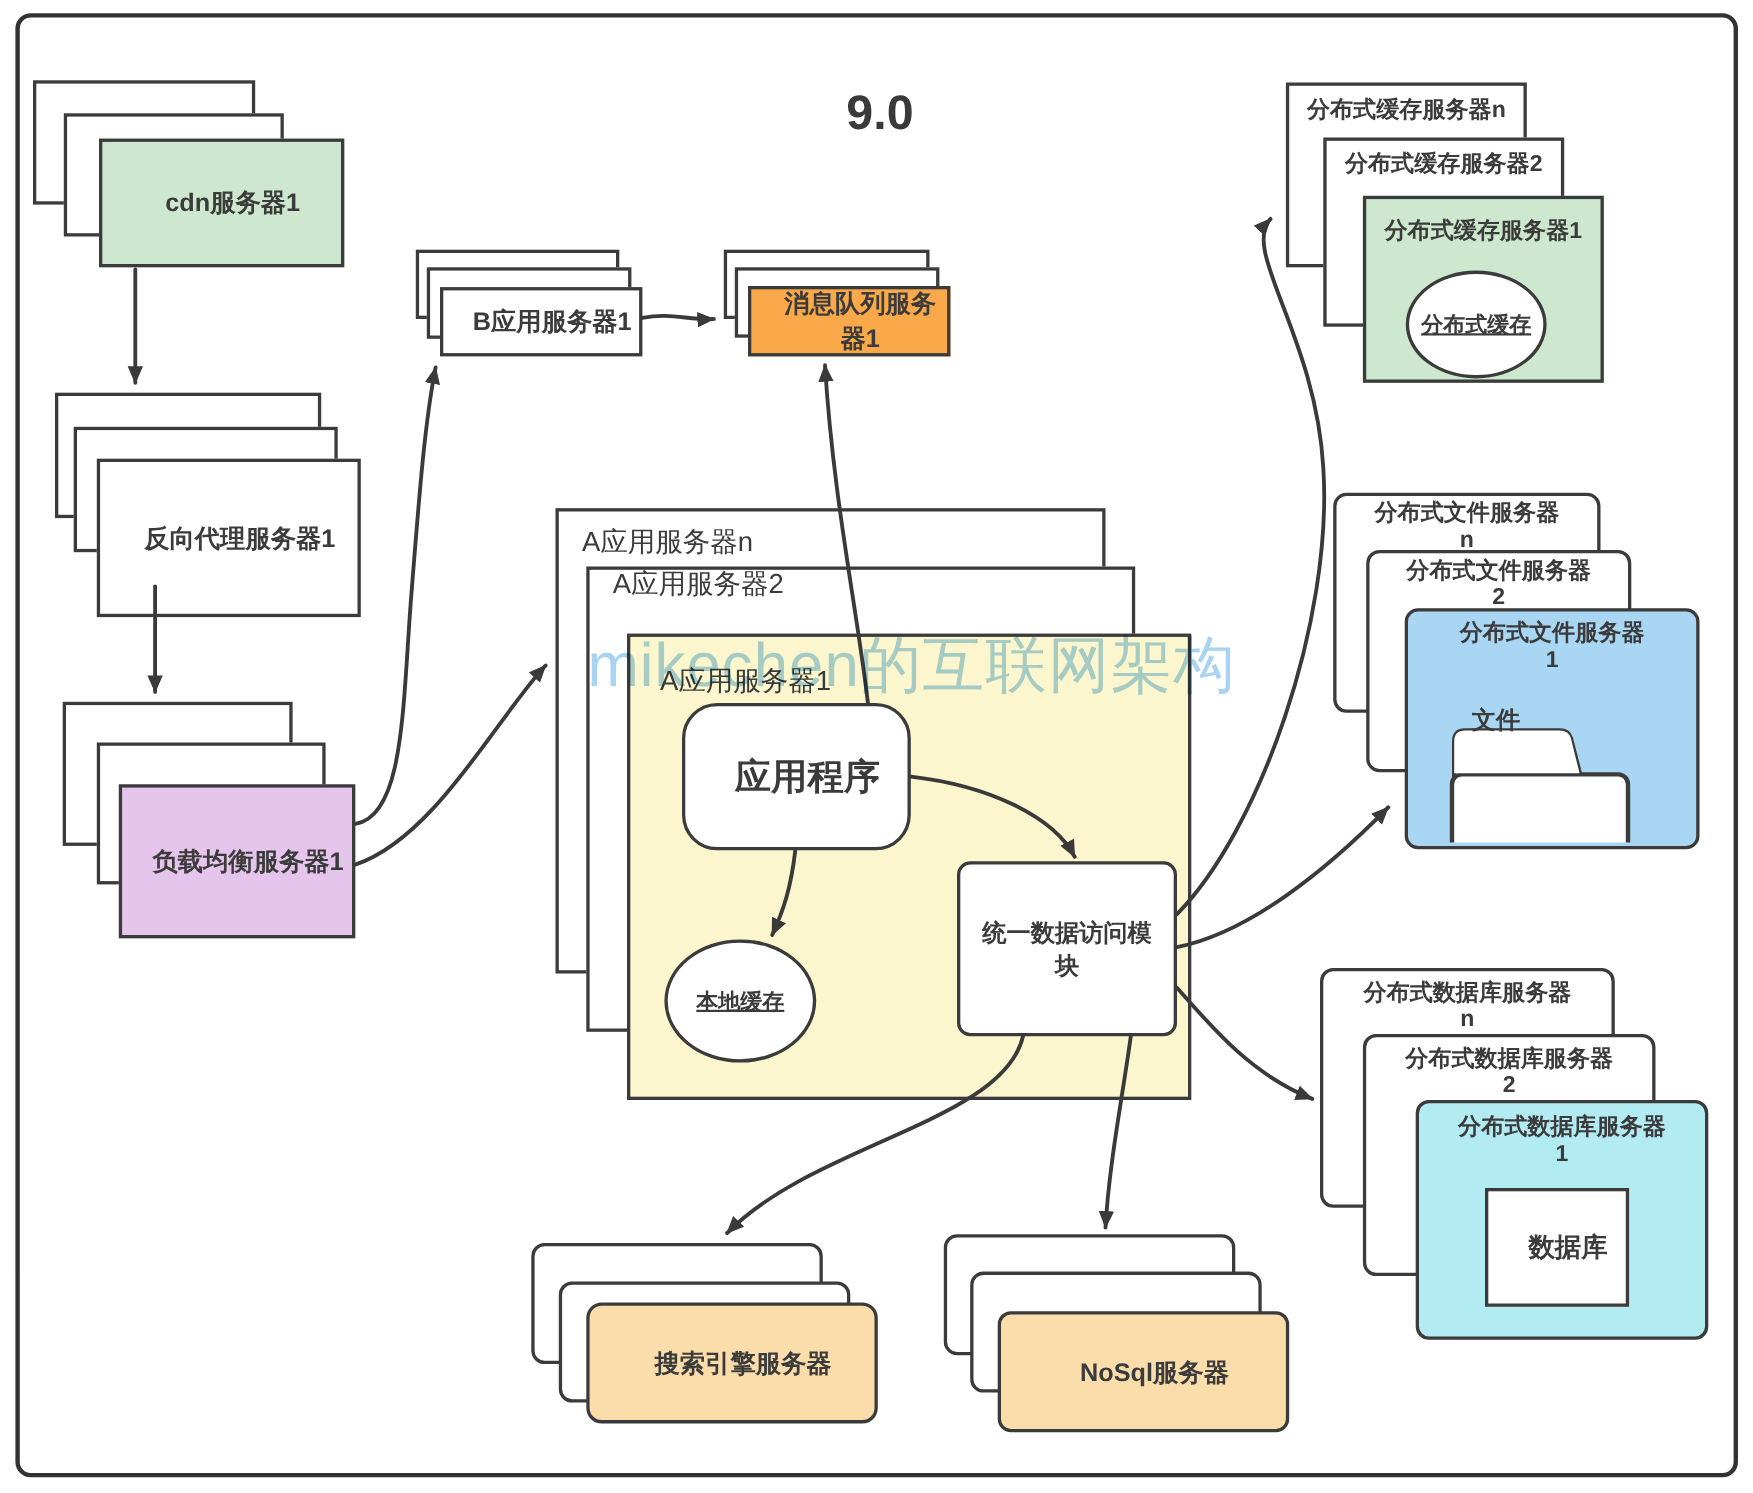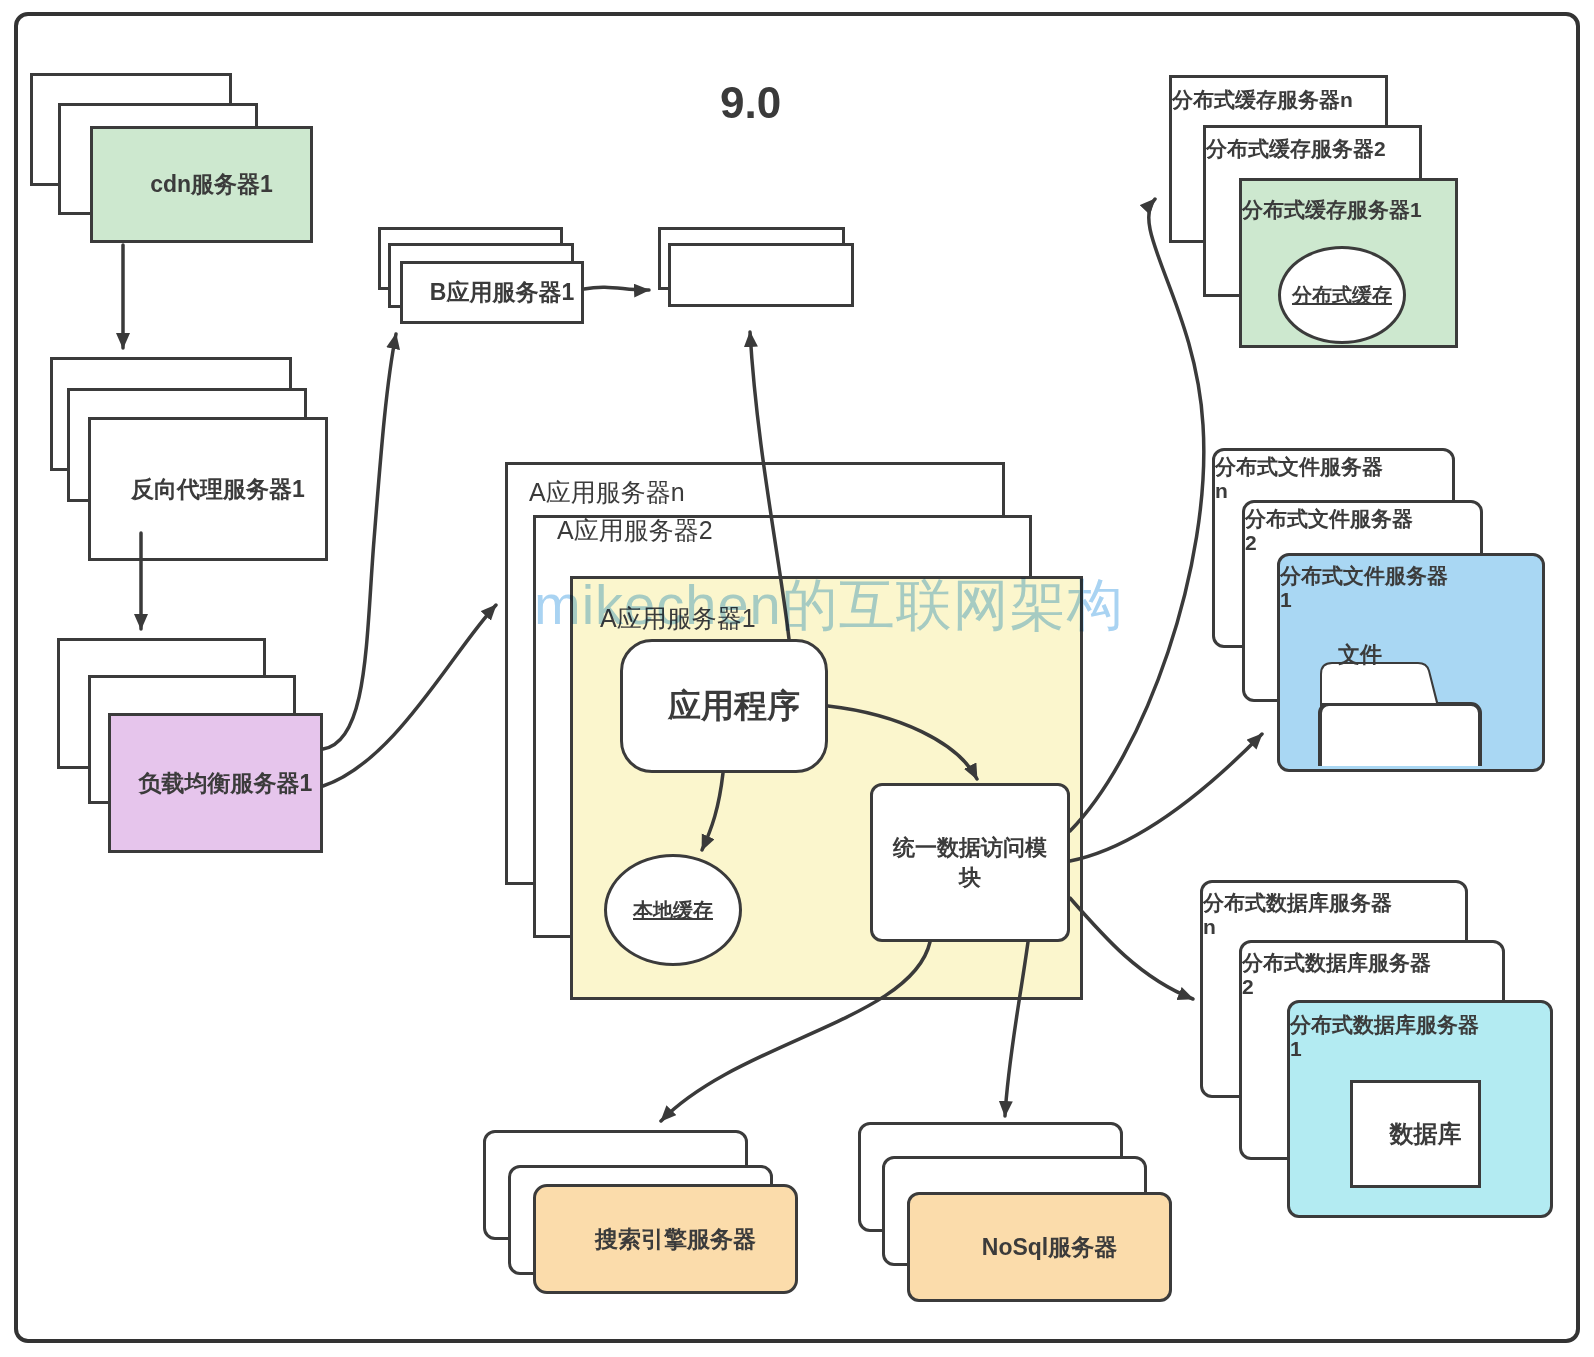"9.0" .title { text-align: left -> center }
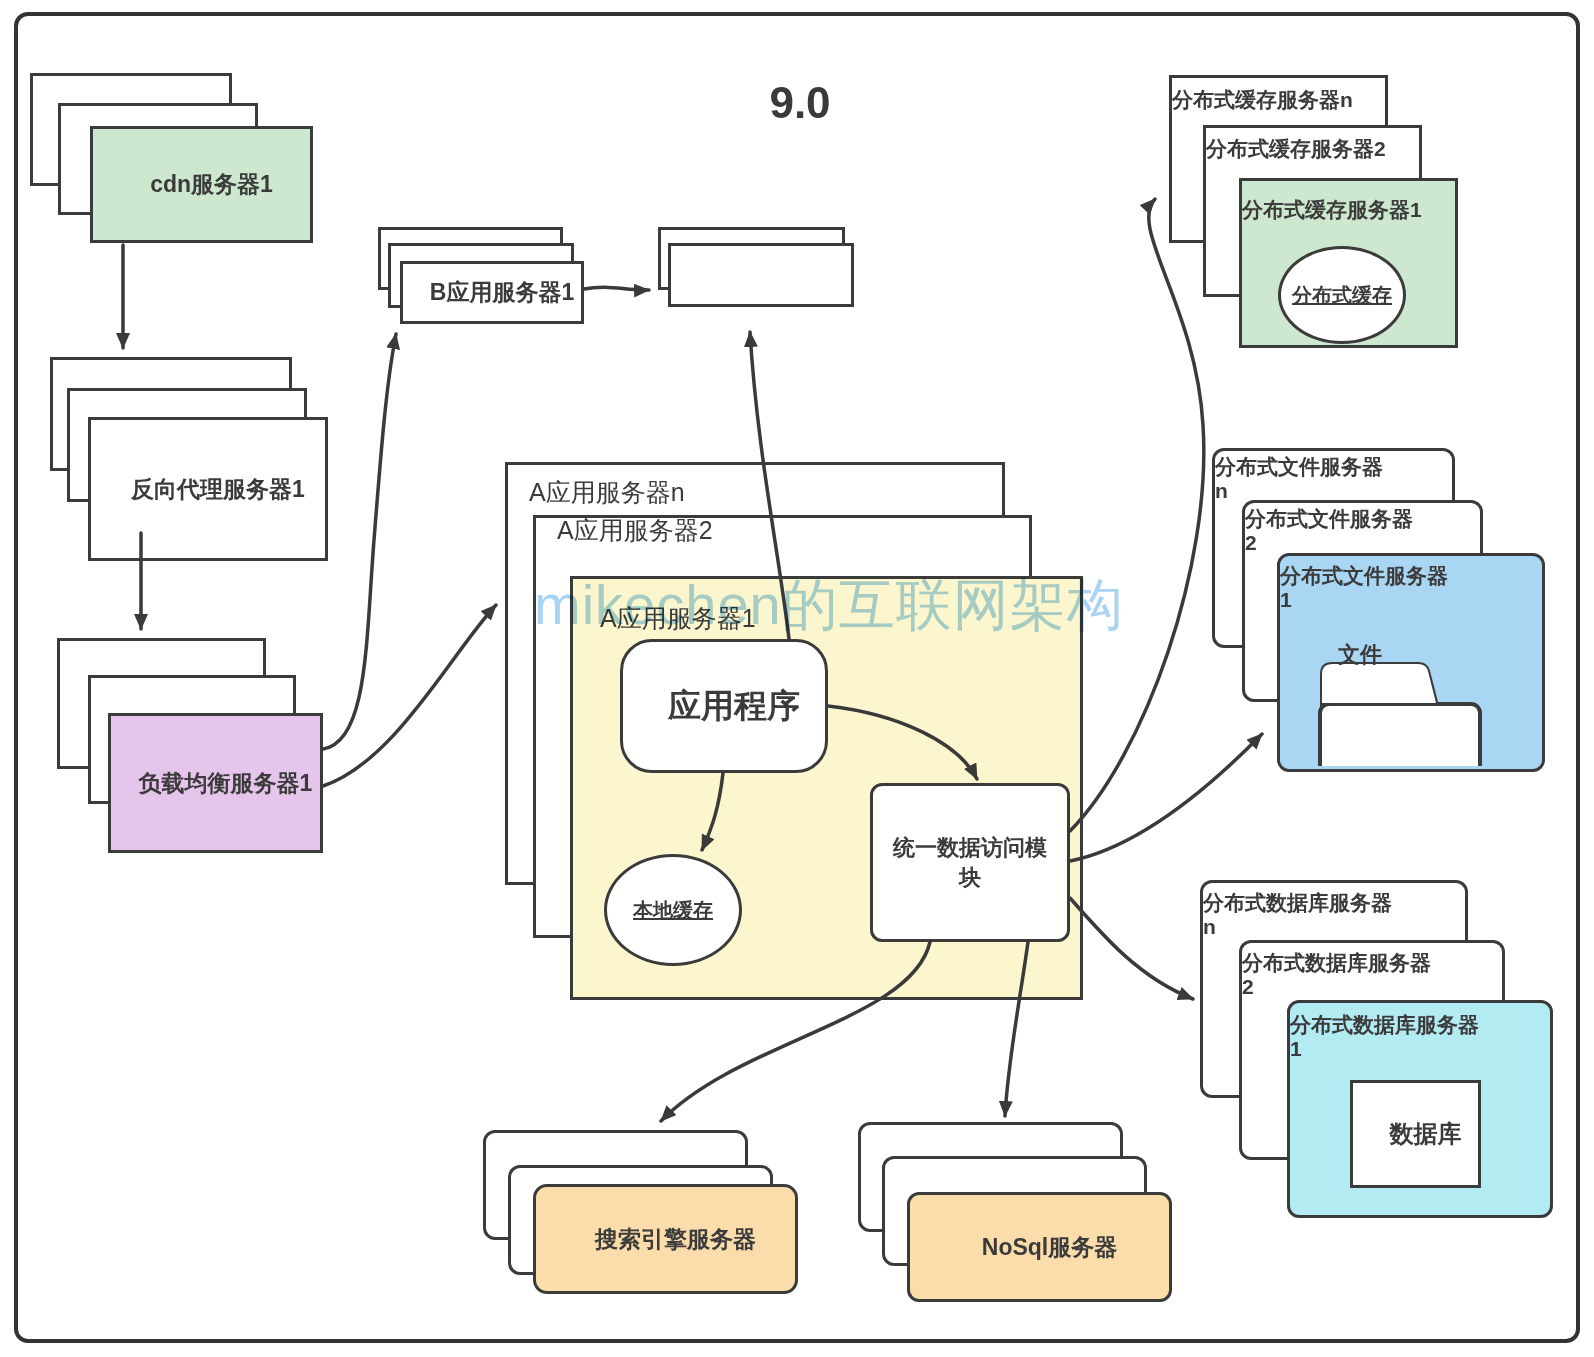"分布式缓存服务器n" .toplbl { text-align: left -> center }
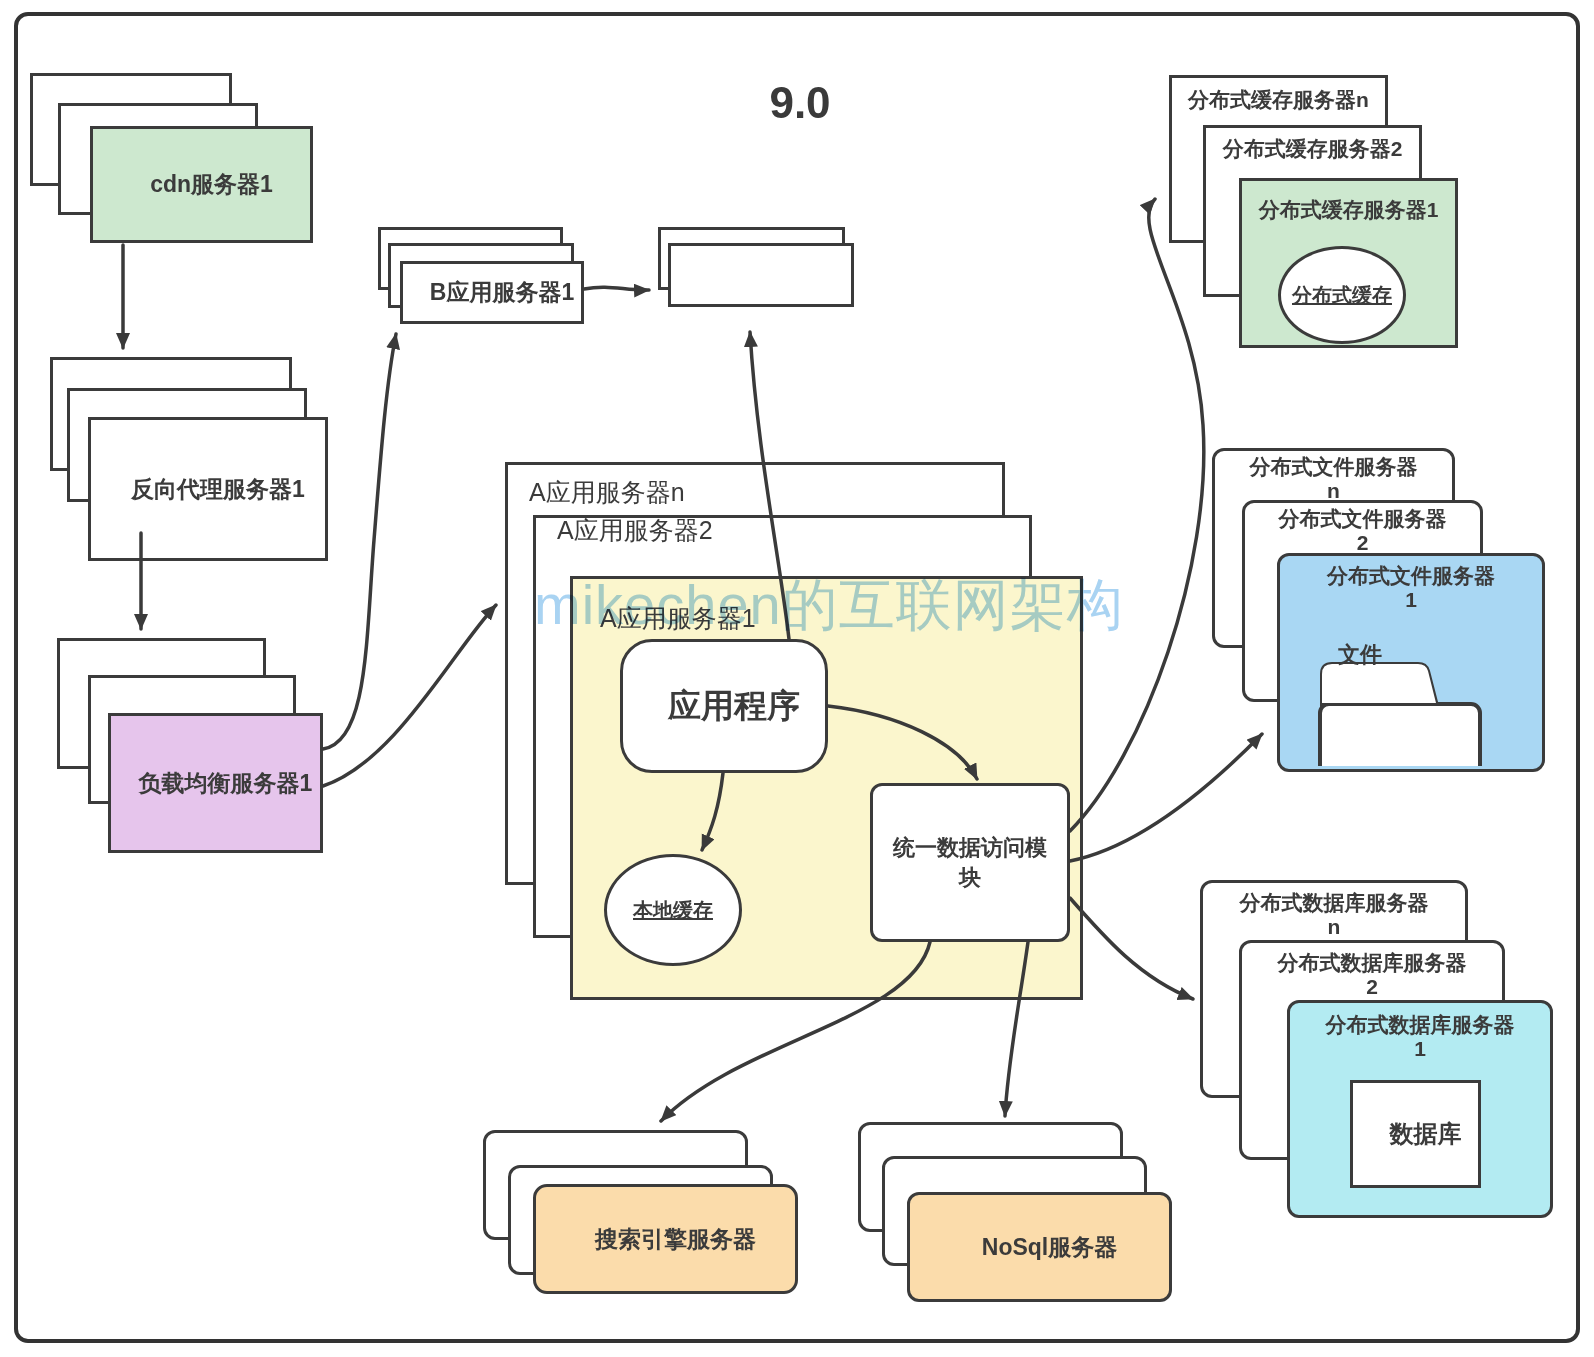"消息队列服务器1" div.box { html: none -> <div>消息队列服务器1</div> }
